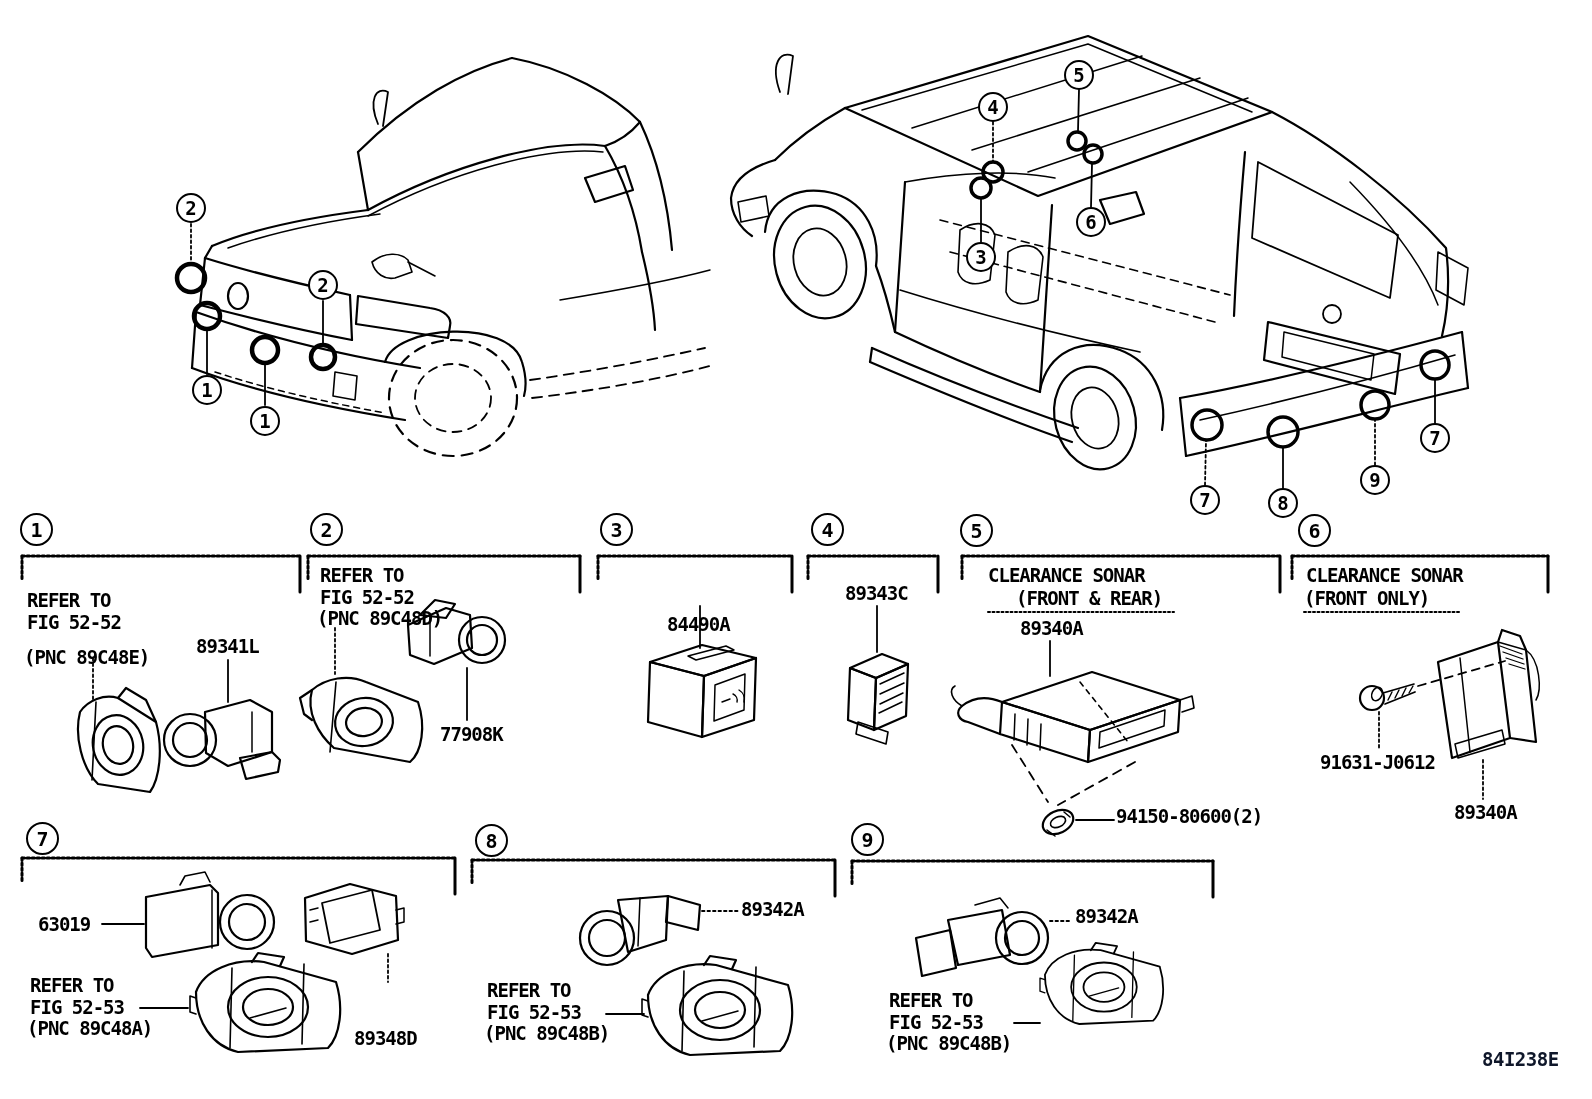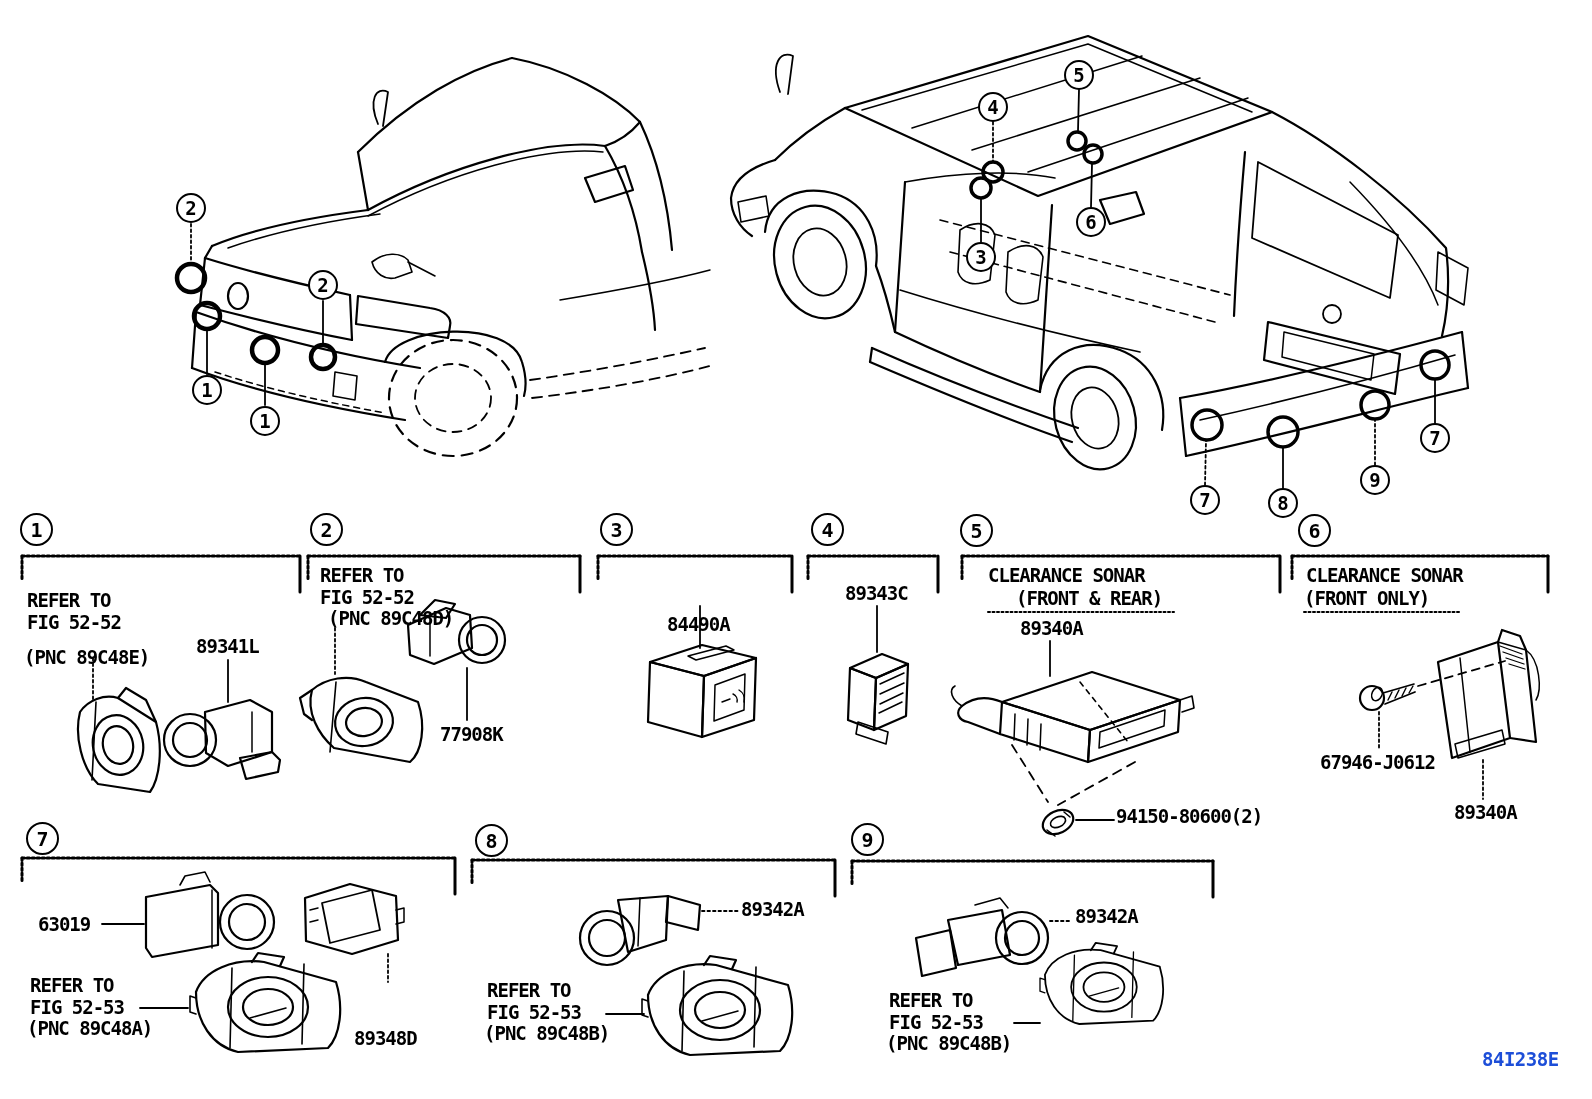"(PNC 89C48D)" div.t { left: 328px -> 317px }
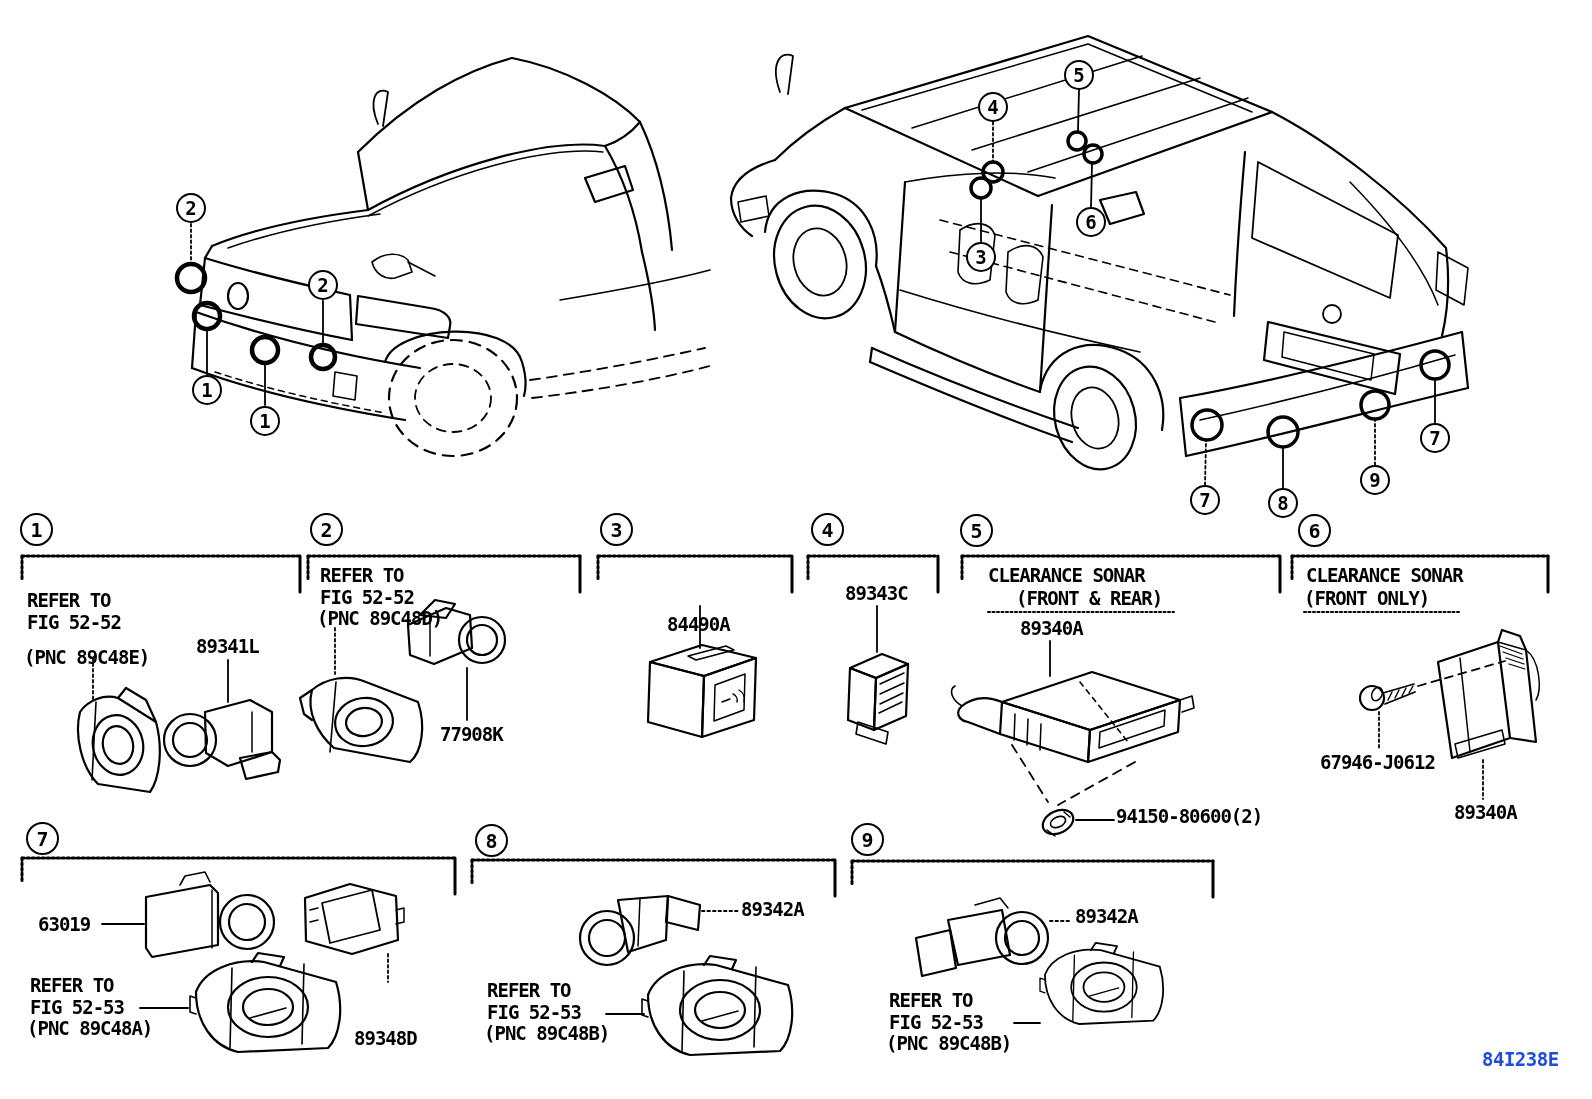"67946-J0612" div.t { text: 67946-J0612 -> 91631-J0612 }
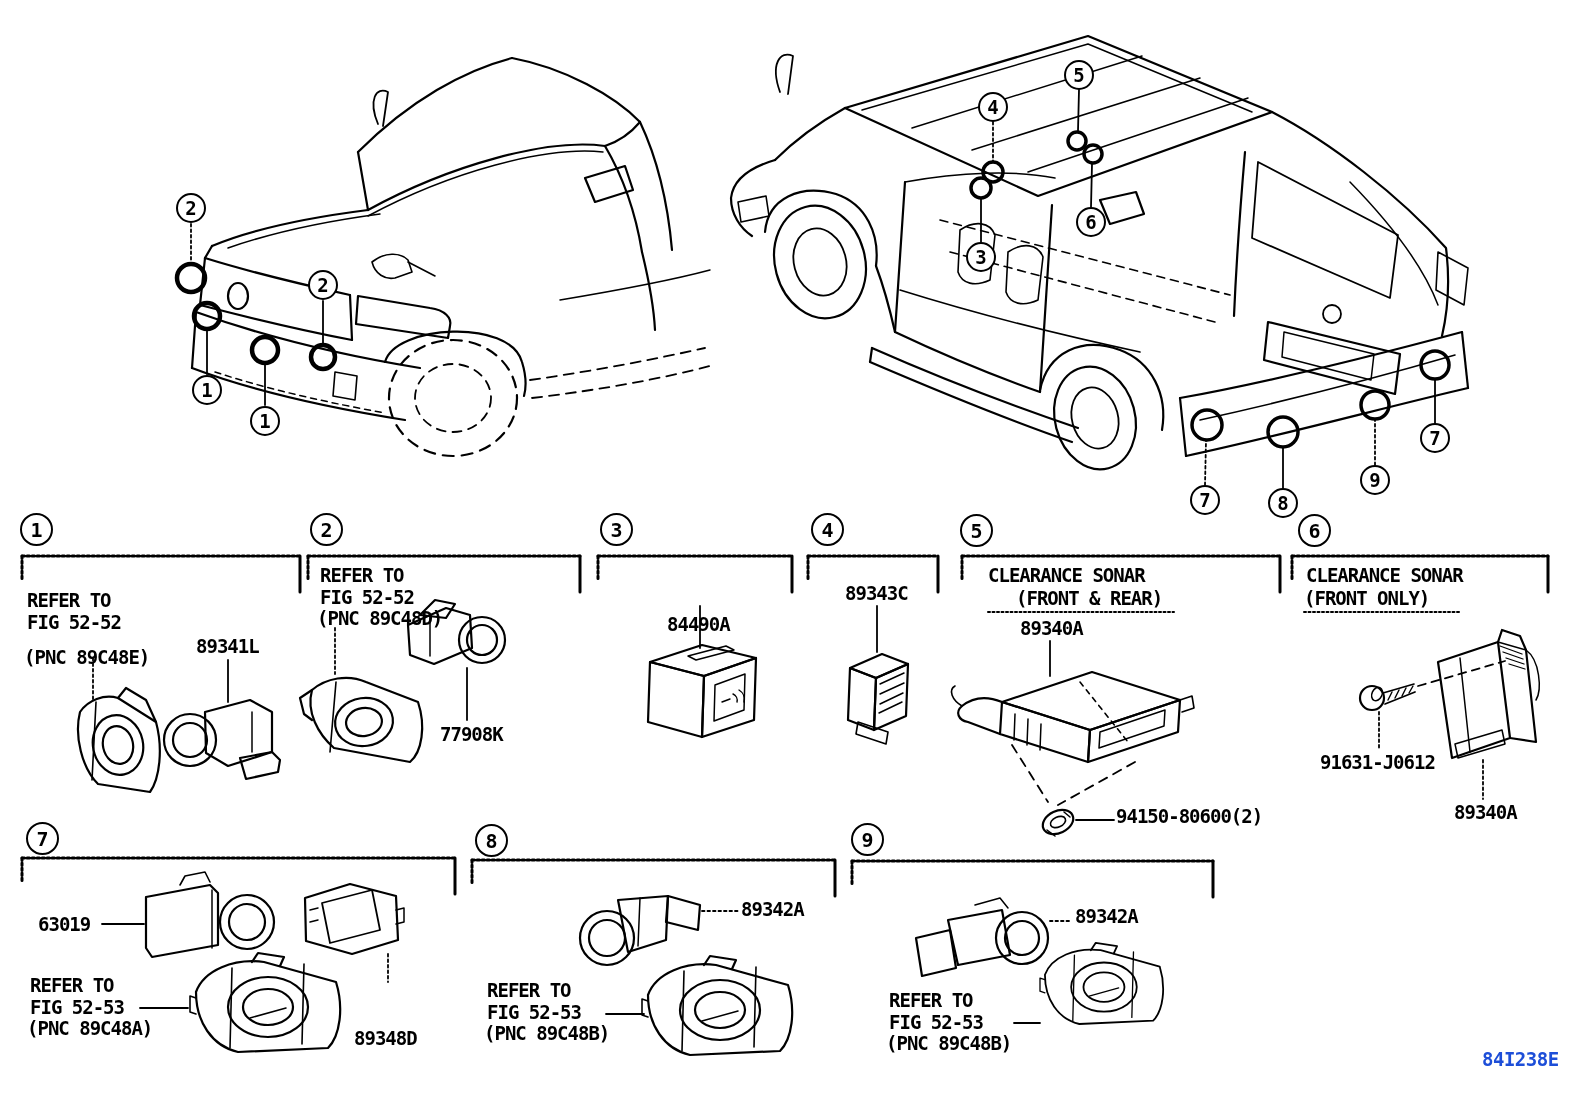"84I238E" .code { color: #1d4ed8 -> #0f172a }
